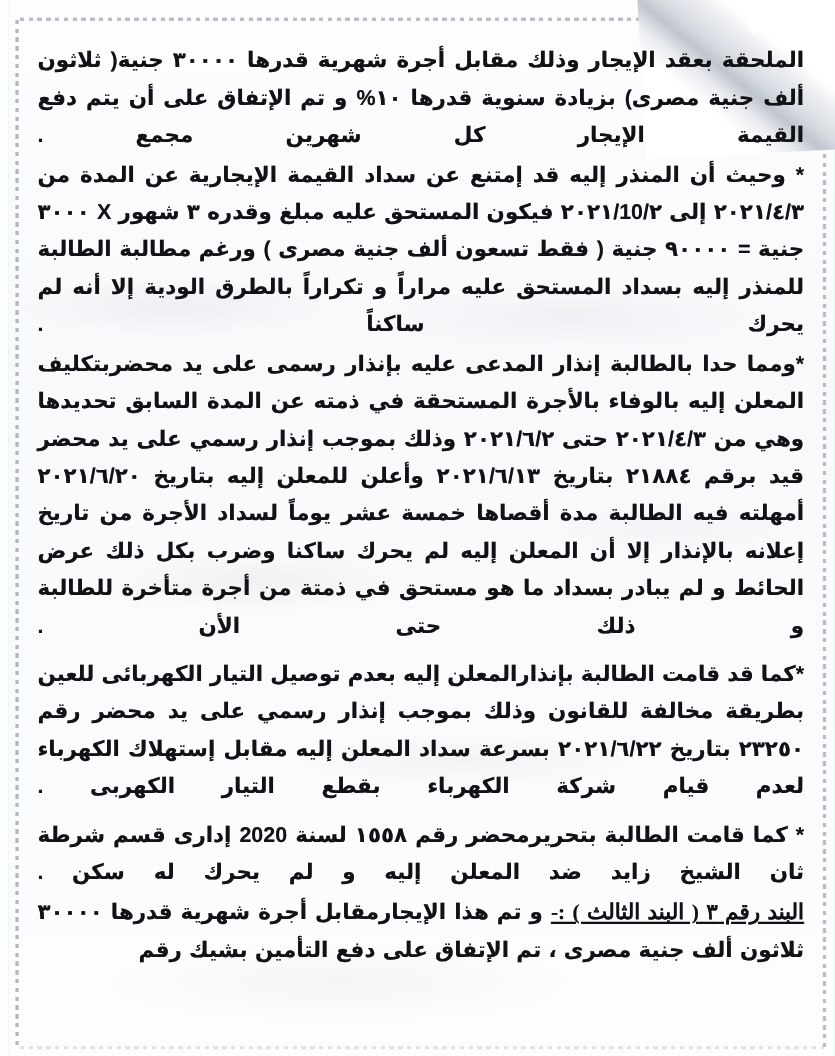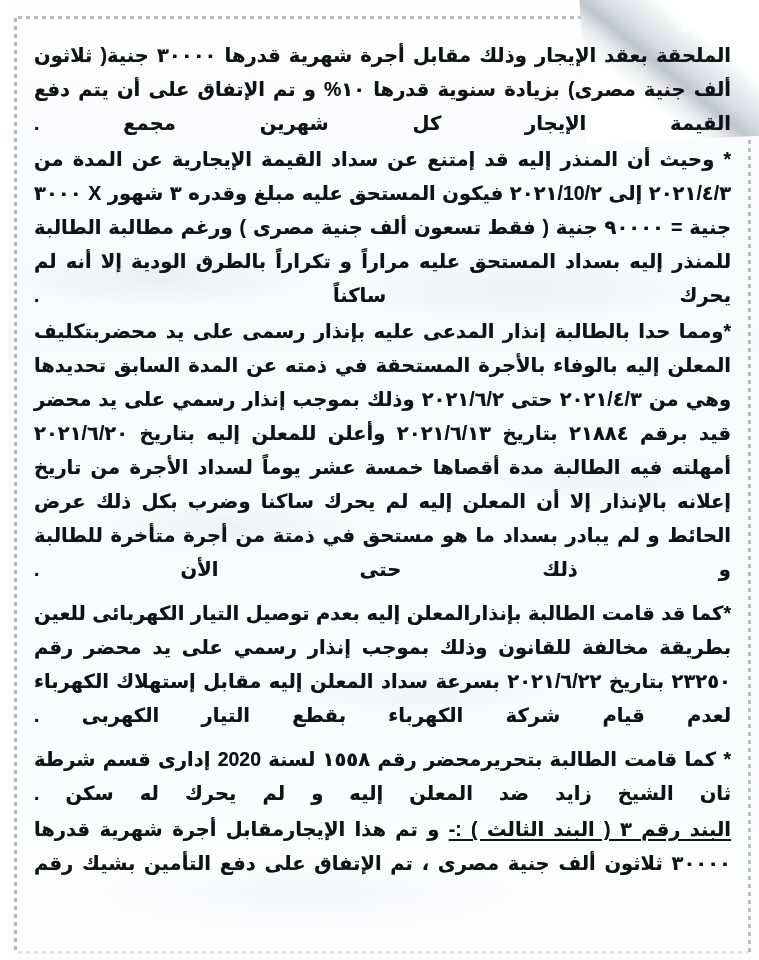"البند رقم ٣ ( البند" .underline { font-family: none -> Liberation Serif, serif }
